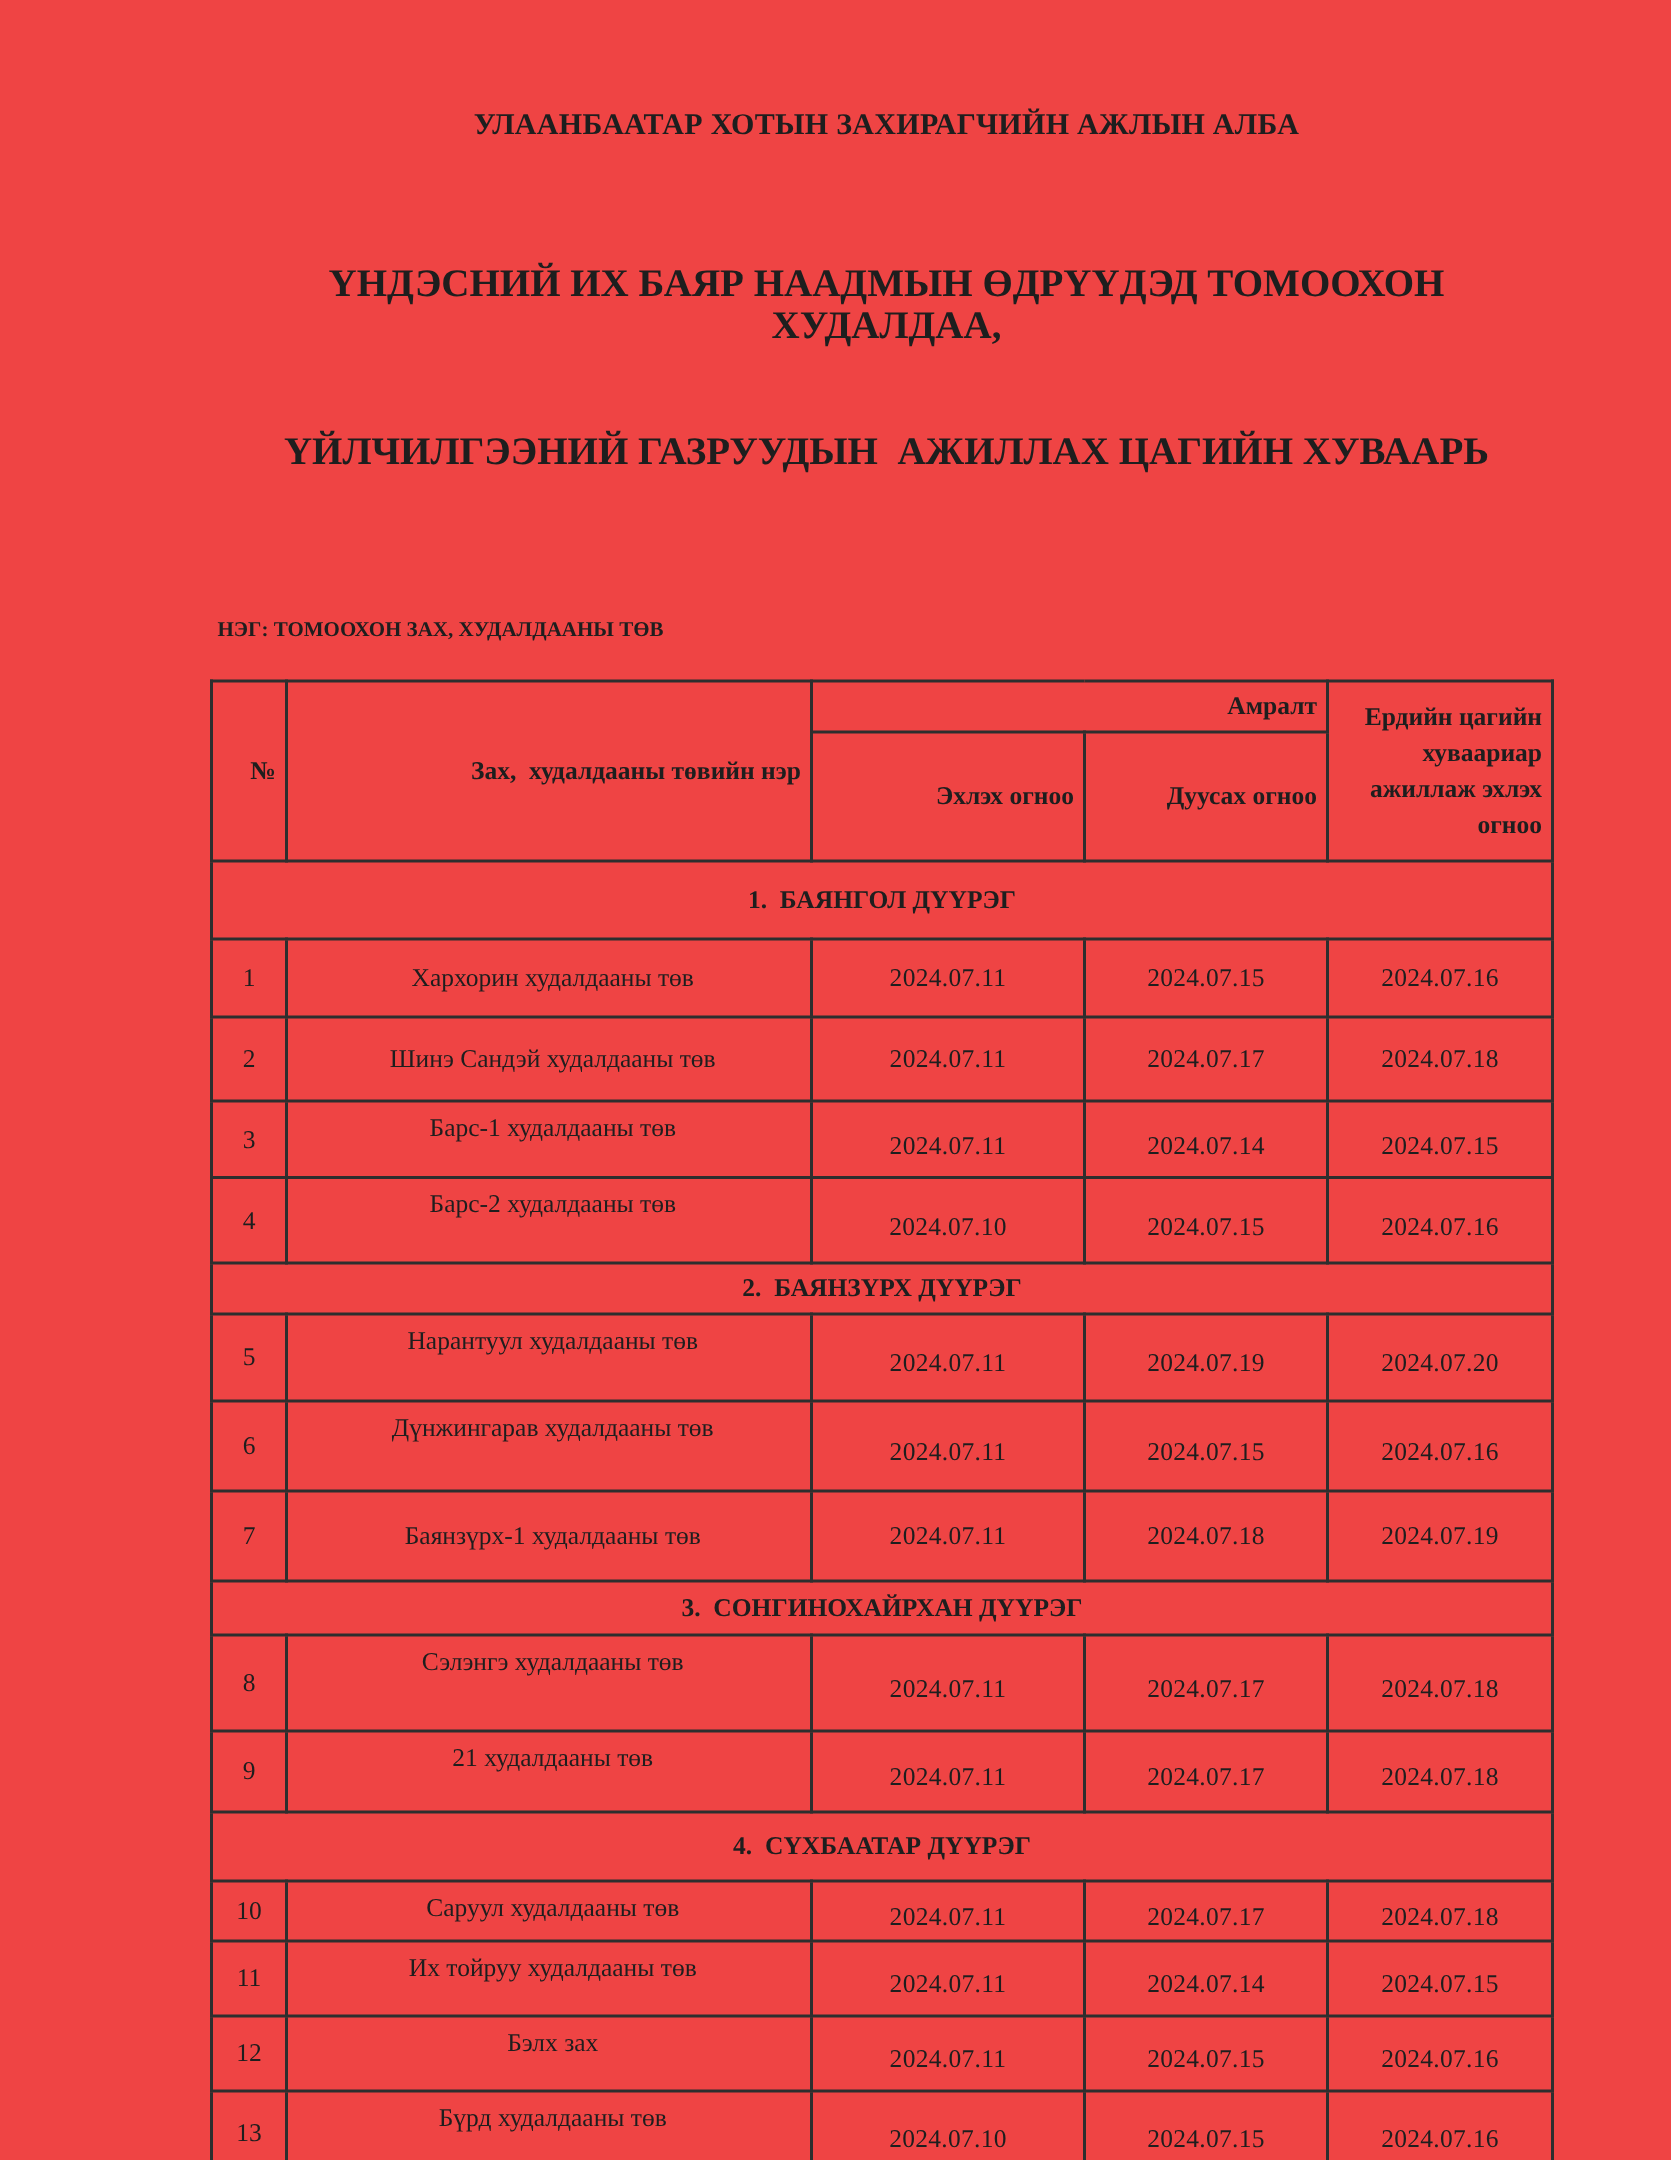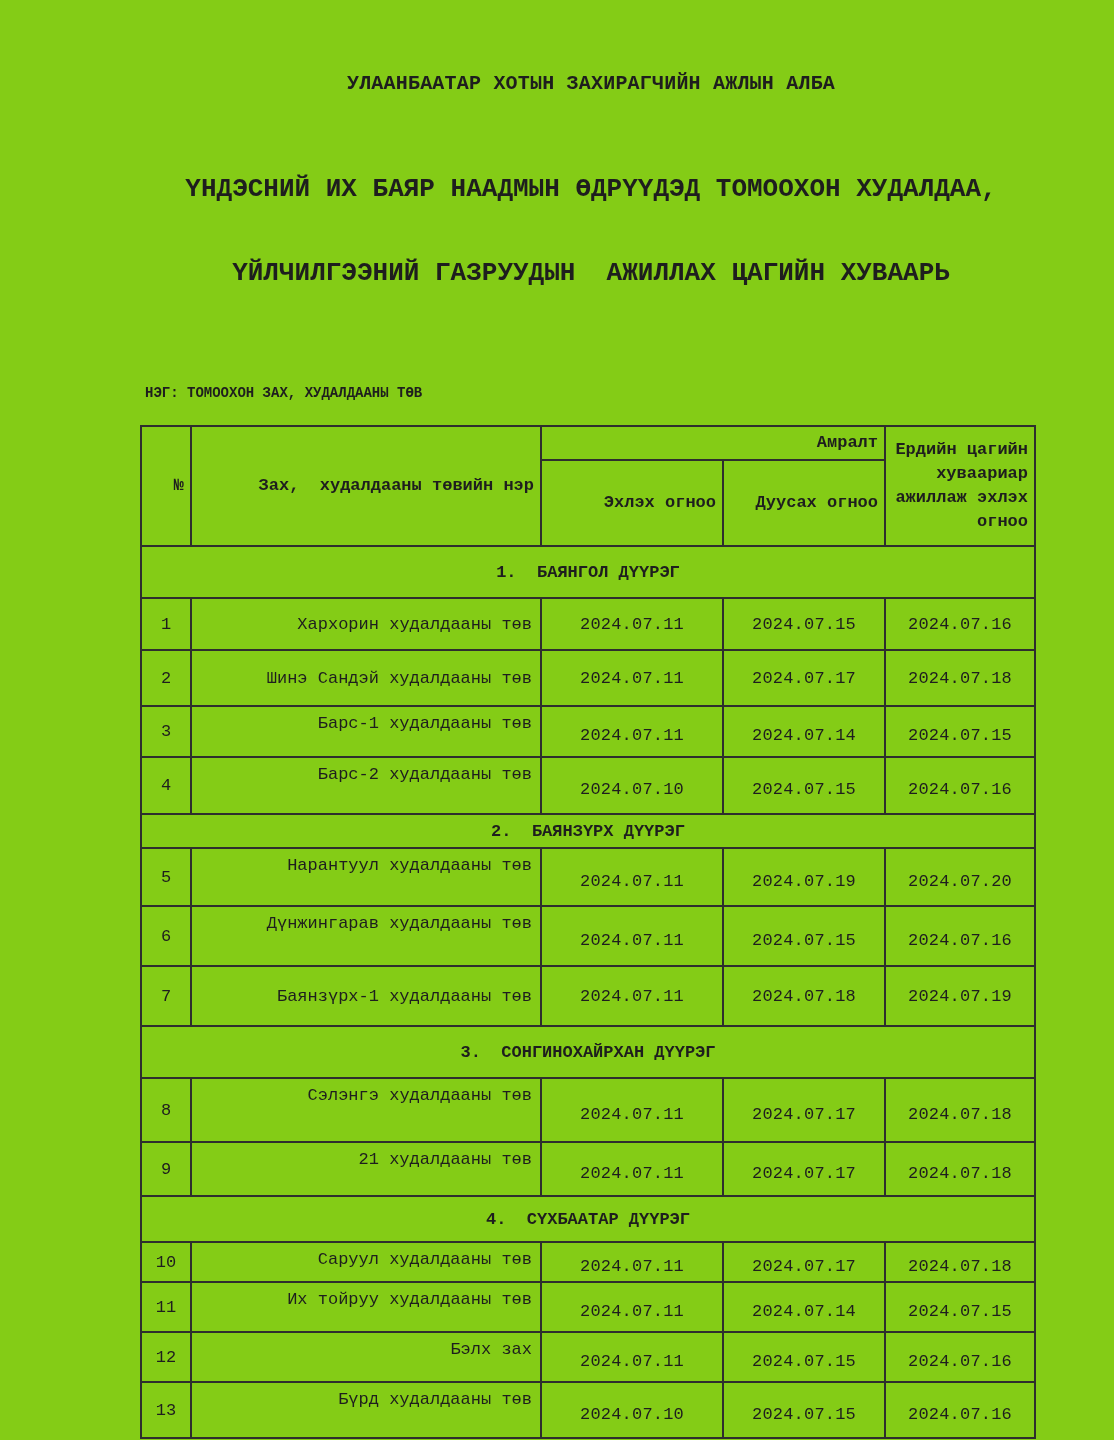"УЛААНБААТАР ХОТЫН ЗАХИРАГЧИЙН АЖЛЫН АЛБА" .page { background: #84cc16 -> #ef4444; font-family: Liberation Mono, monospace -> Liberation Serif, serif }
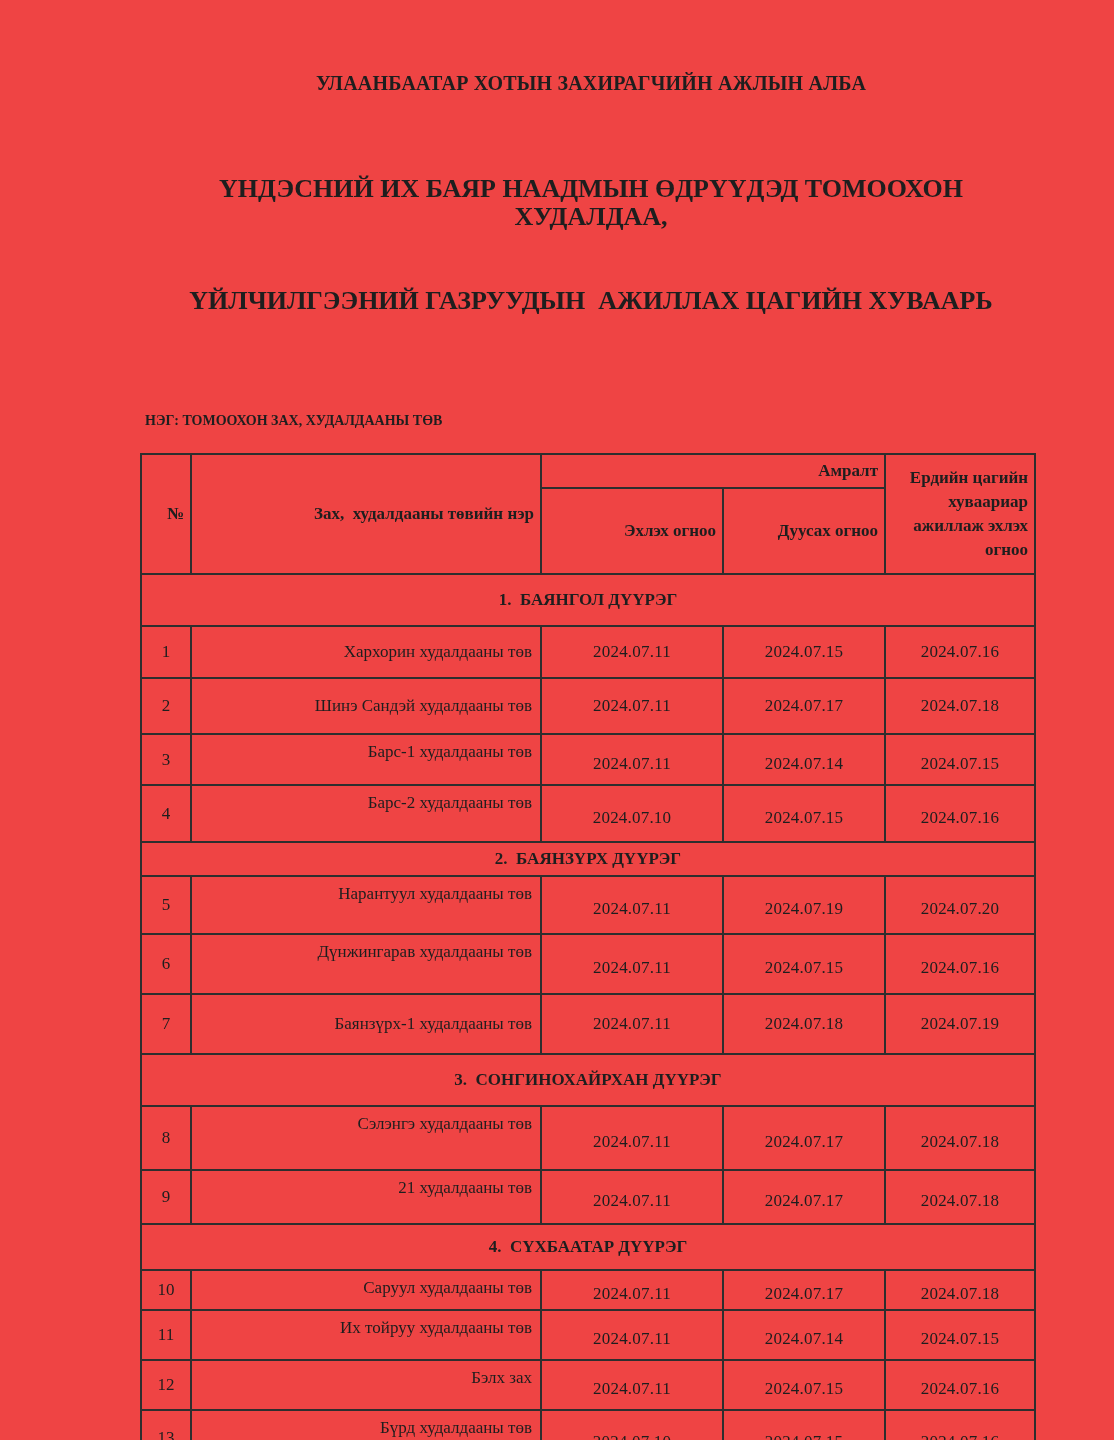"Хархорин худалдааны төв" td.name { text-align: right -> center }
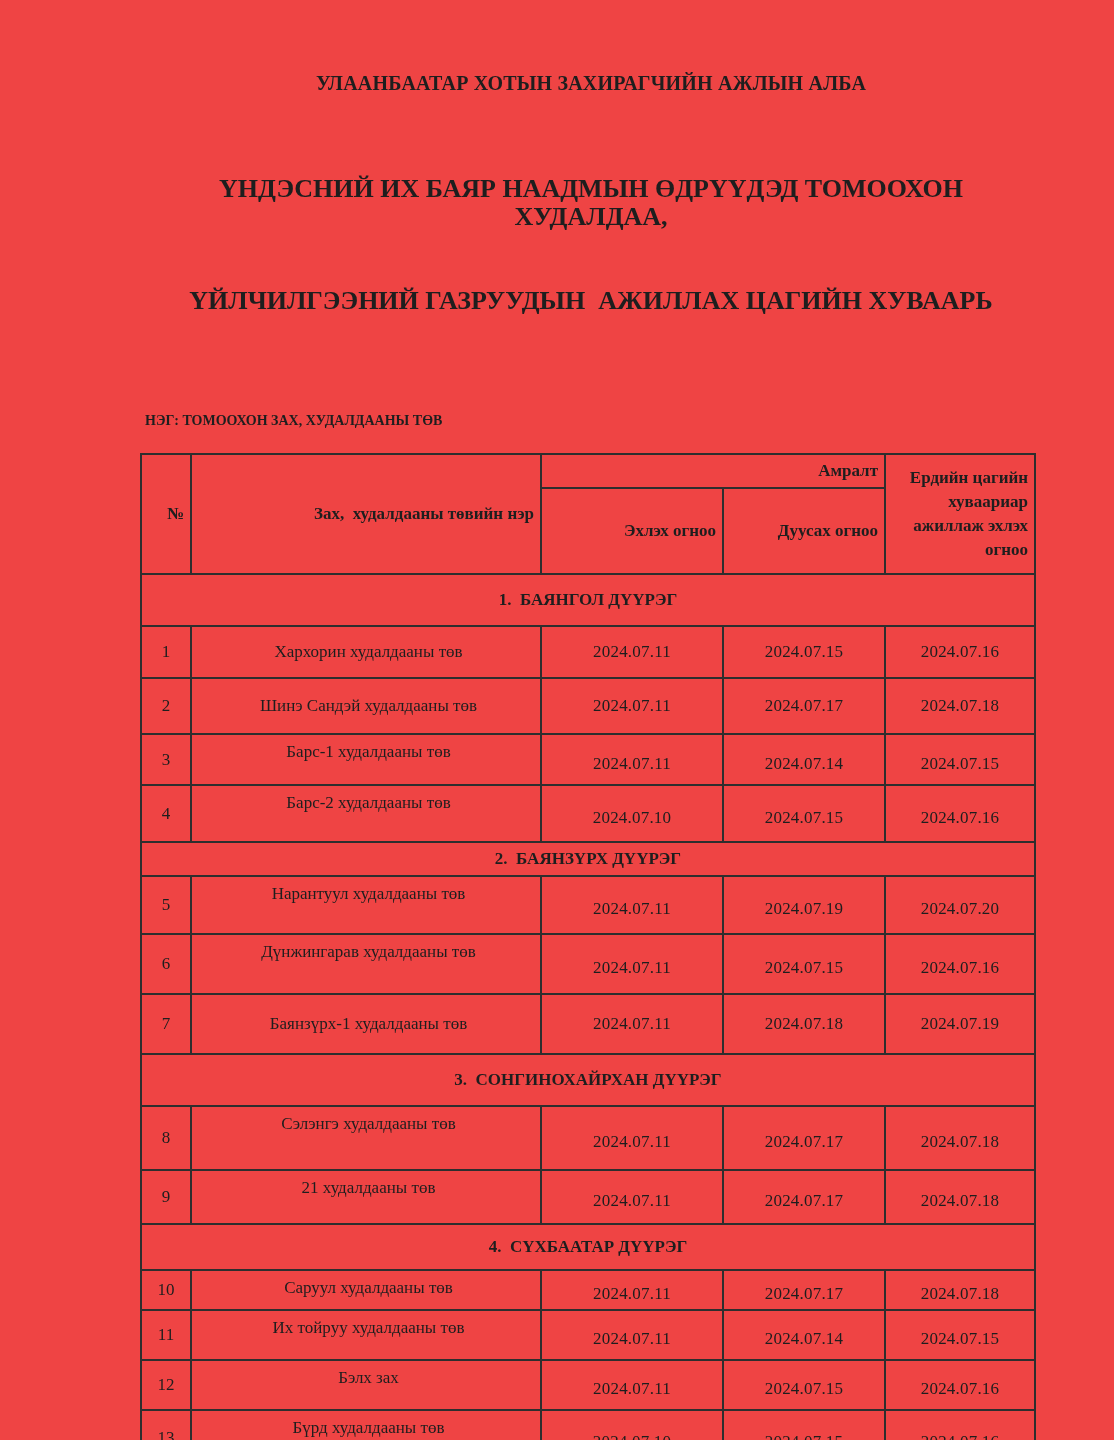"3. СОНГИНОХАЙРХАН ДҮҮРЭГ" tr { height: 52px -> 36px }
